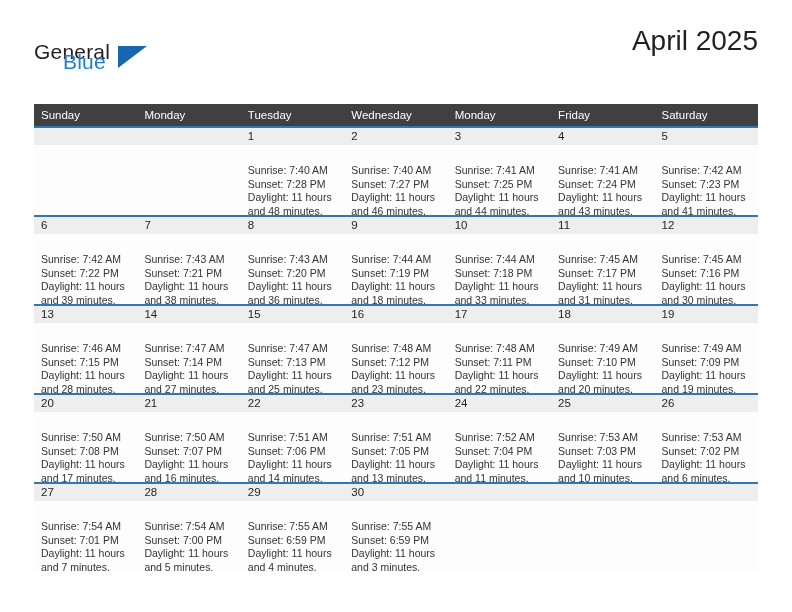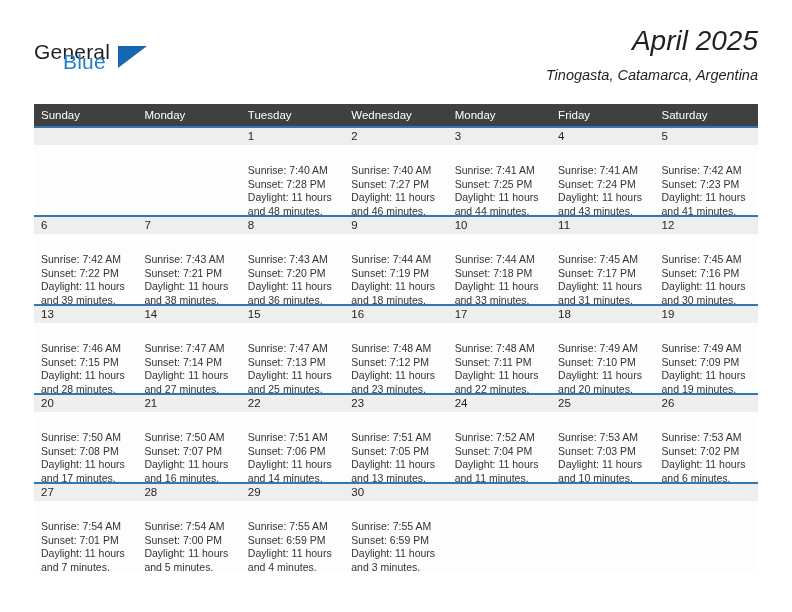"April 2025" .title-block { font-style: italic -> none }
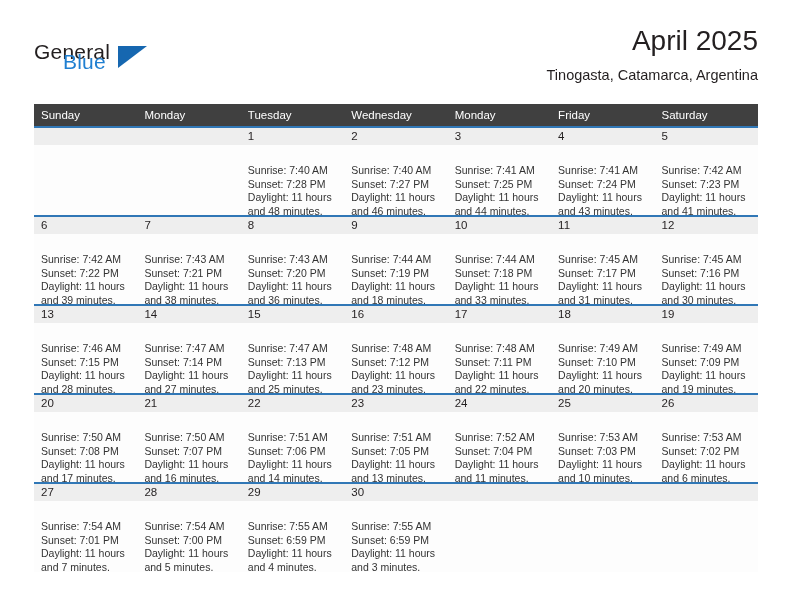"Tinogasta, Catamarca, Argentina" div.cal-location { html: <div>Tinogasta, Catamarca, Argentina</div> -> none }
